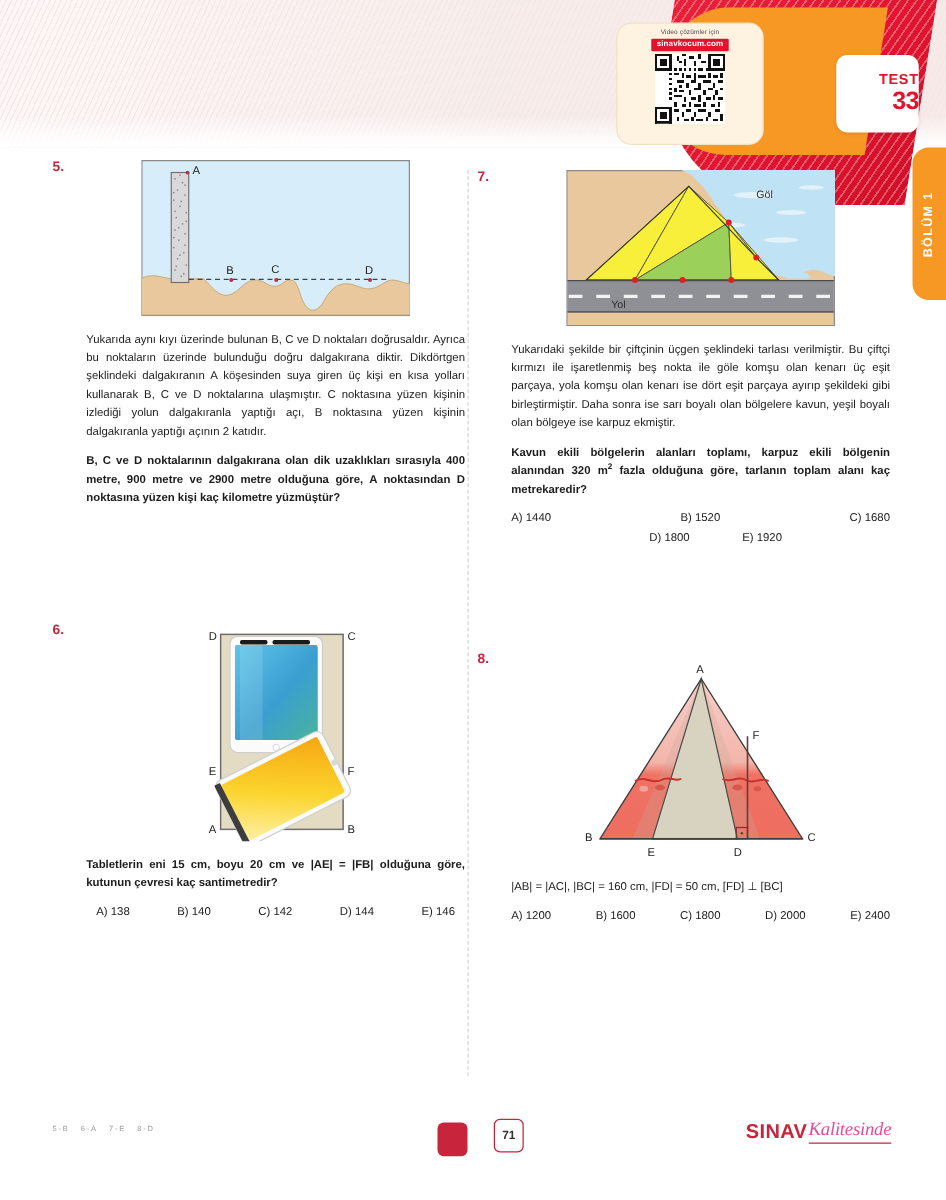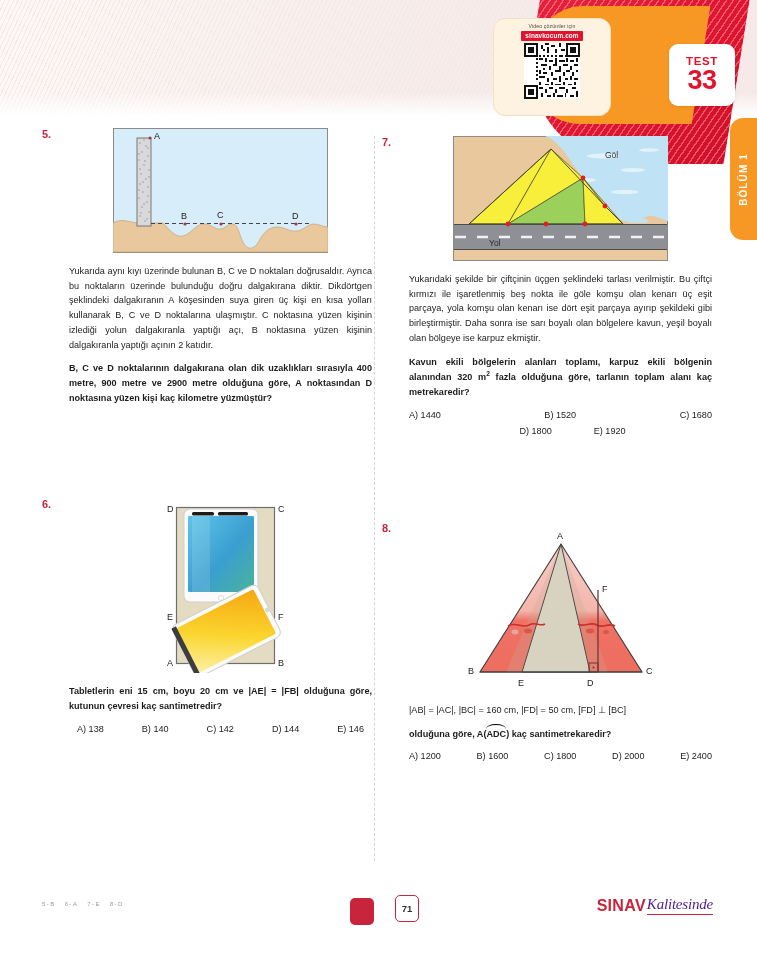"TEST" .test-badge { align-items: center -> flex-end }
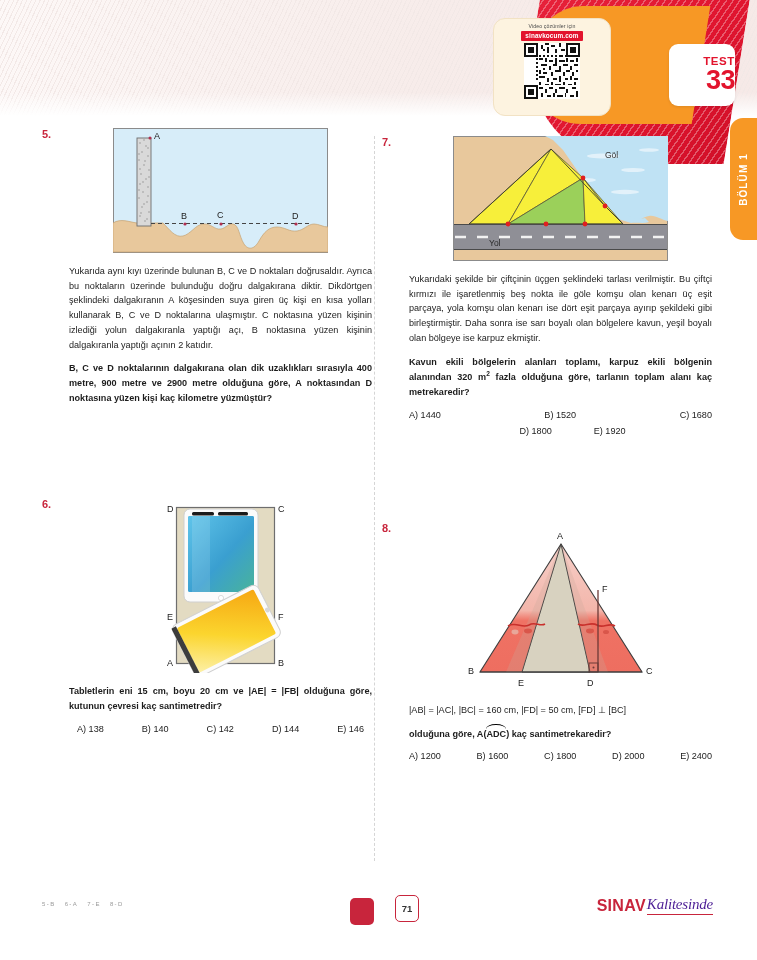"33" .test-badge .t-num { font-size: 27px -> 20px }
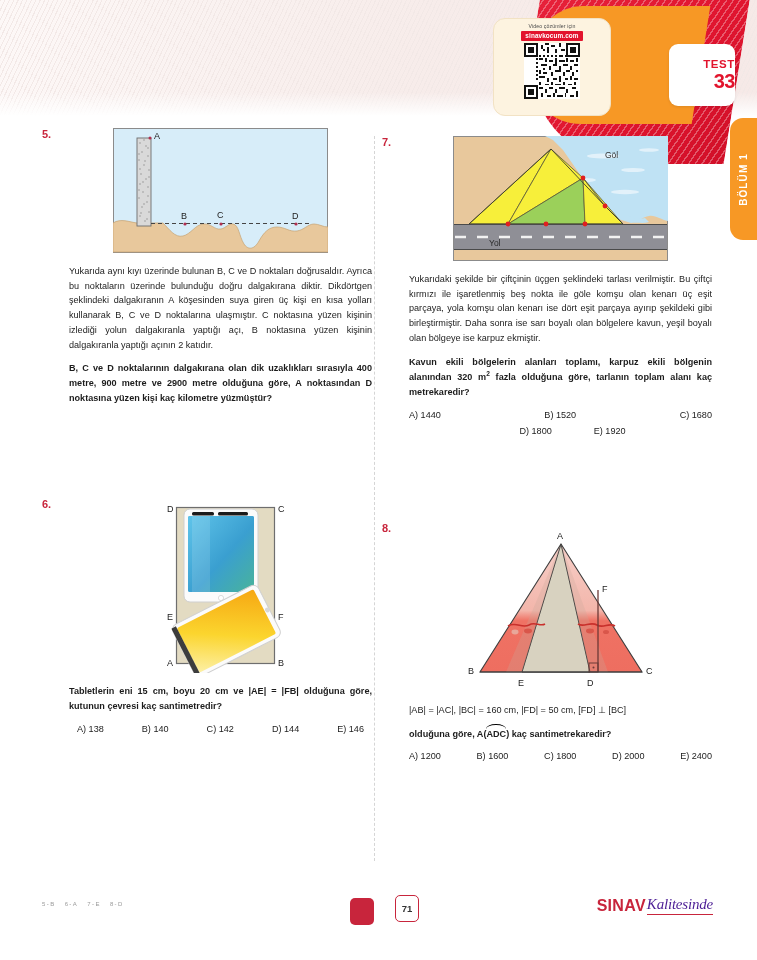"olduğuna göre, A(ADC) kaç" p.para { html: <p><span>olduğuna göre, A(</span><span>ADC</span><span>) kaç santimetrekaredir?</span></p> -> none }
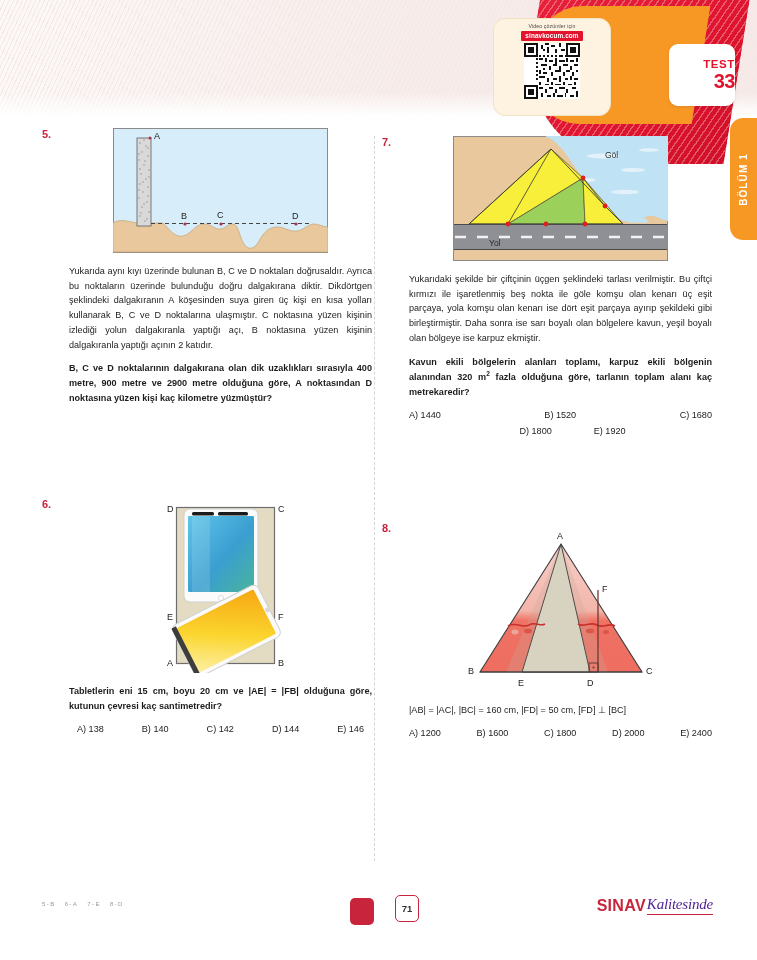"Kalitesinde" .logo .l2 { color: #4c1d95 -> #ec4899 }
